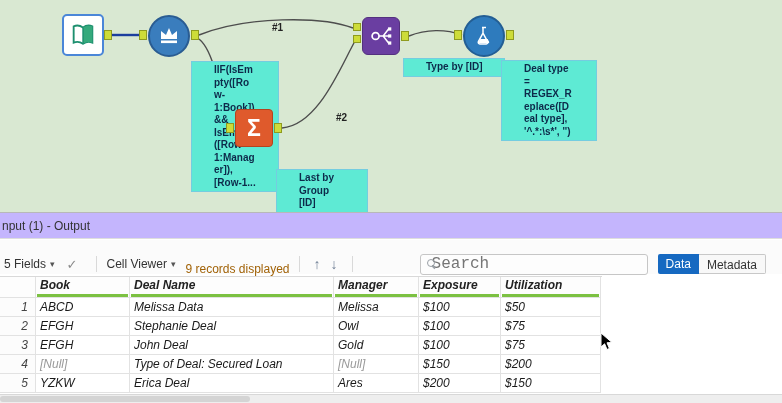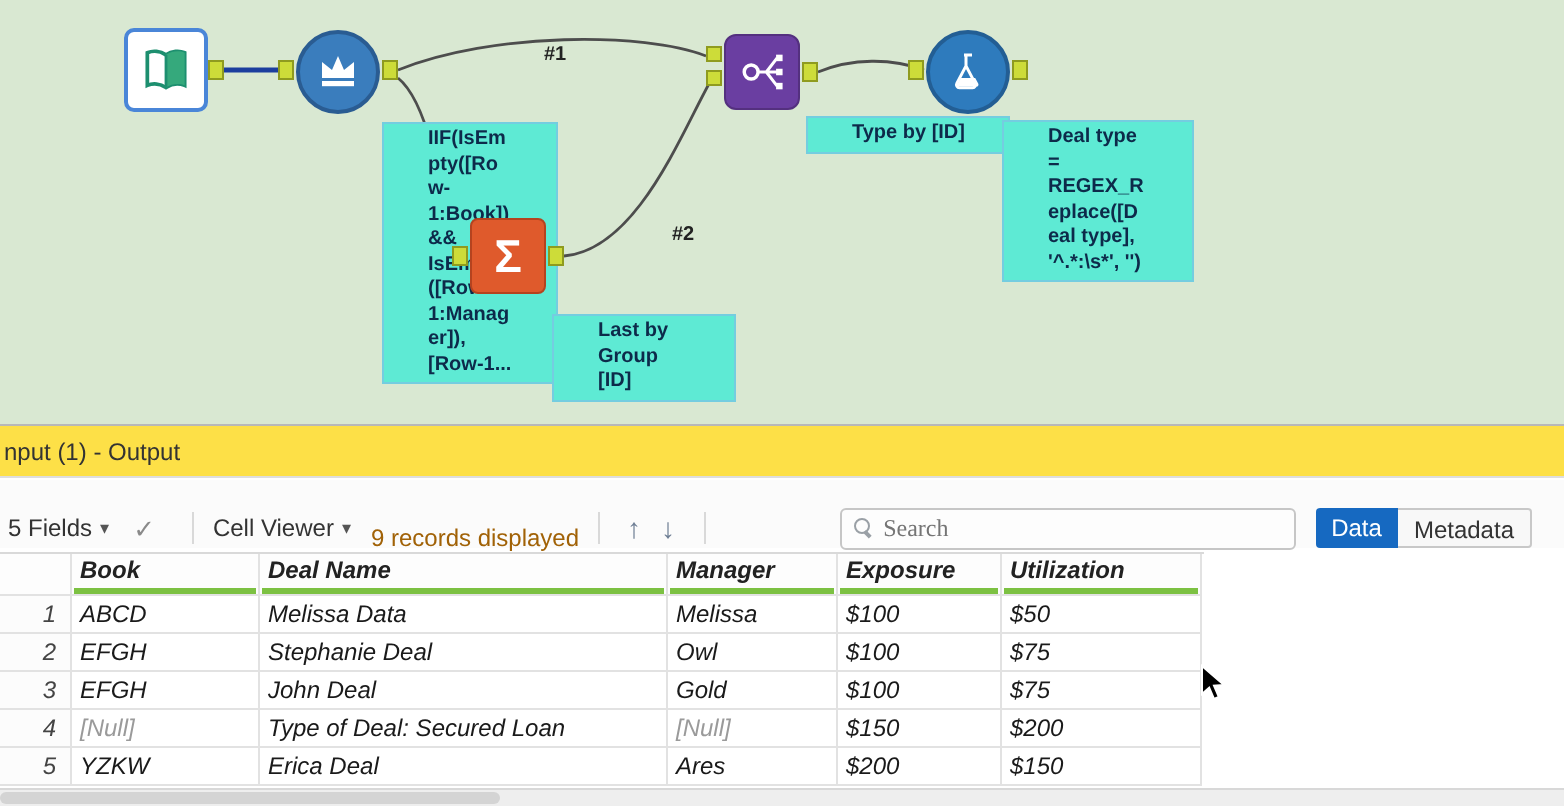"Last by Group [ID]" div.annotation { top: 157px -> 169px }
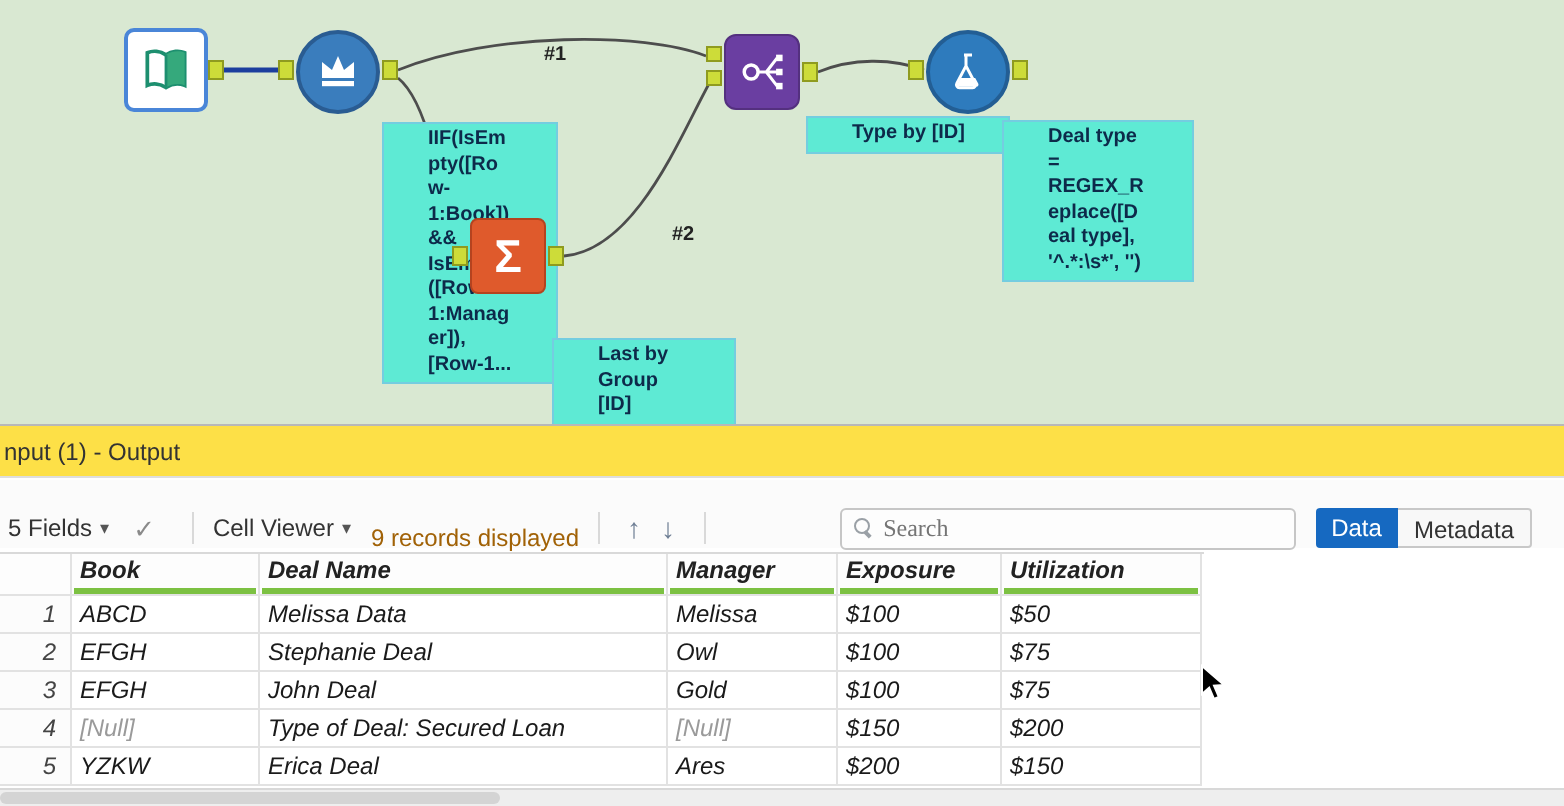"nput (1) - Output" .panel-header { background: #fde047 -> #c4b5fd }
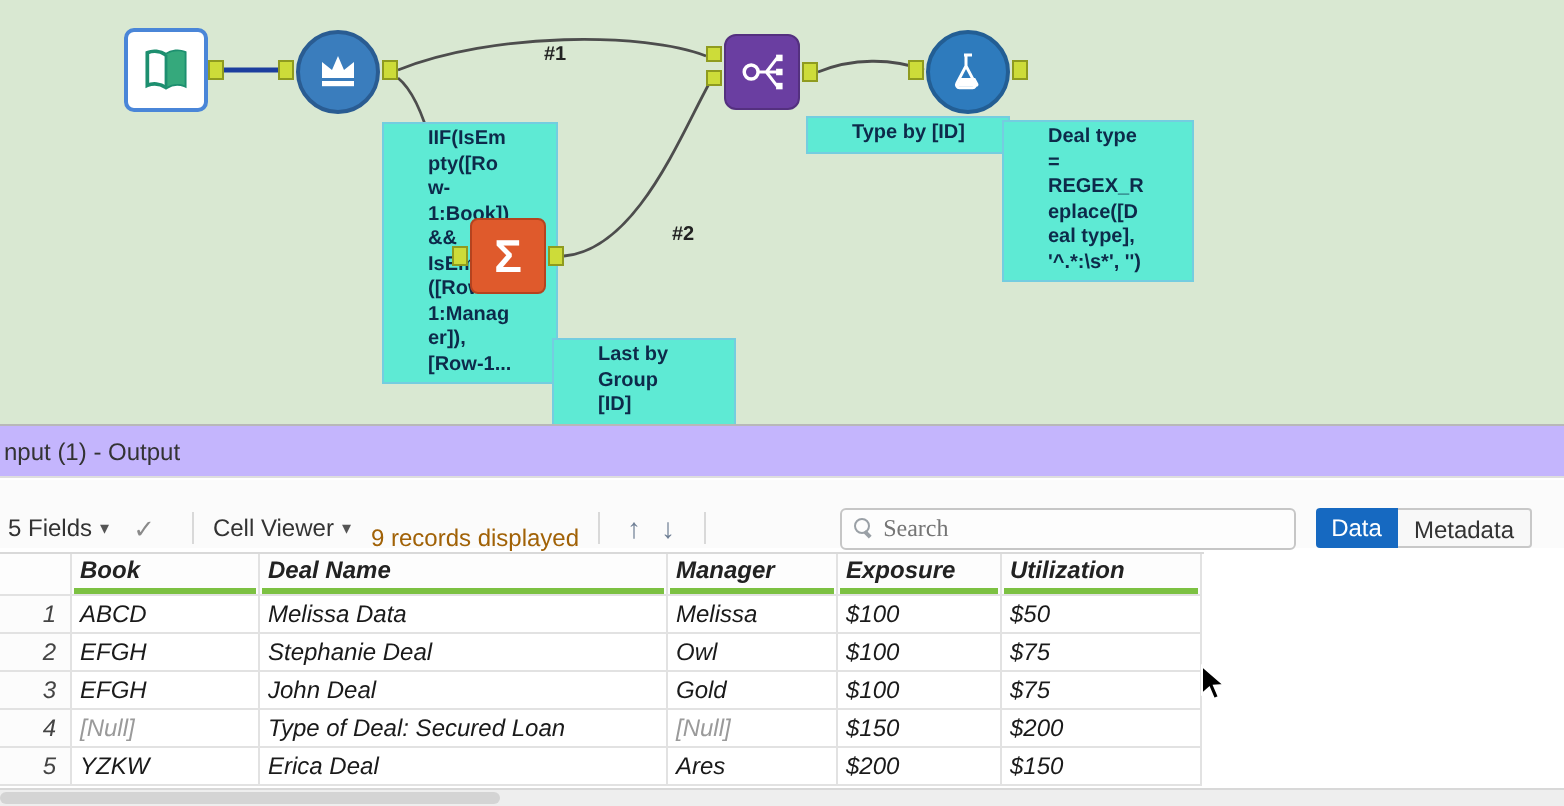"Search" .searchbox input { font-family: Liberation Serif, serif -> Liberation Mono, monospace; font-size: 12px -> 16px }
